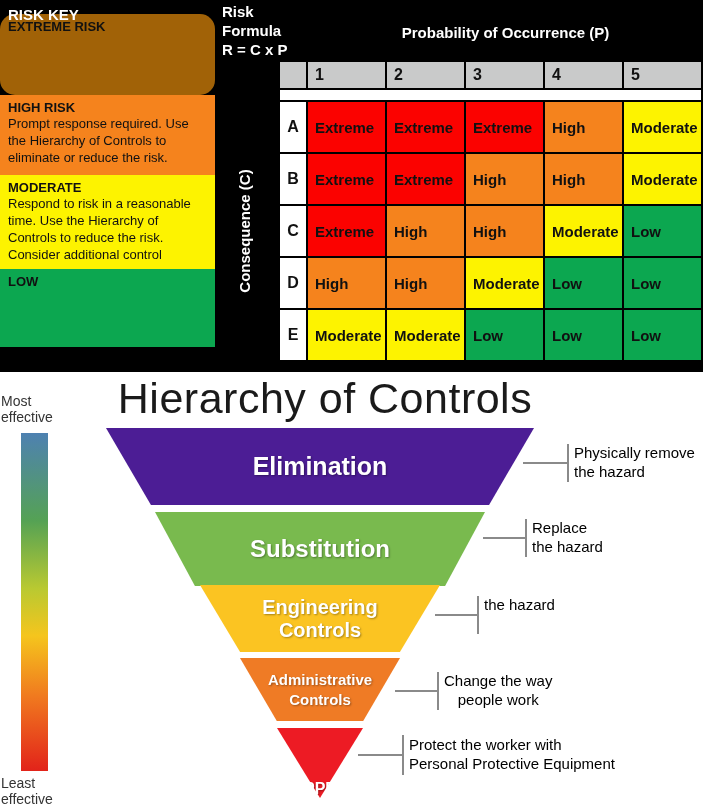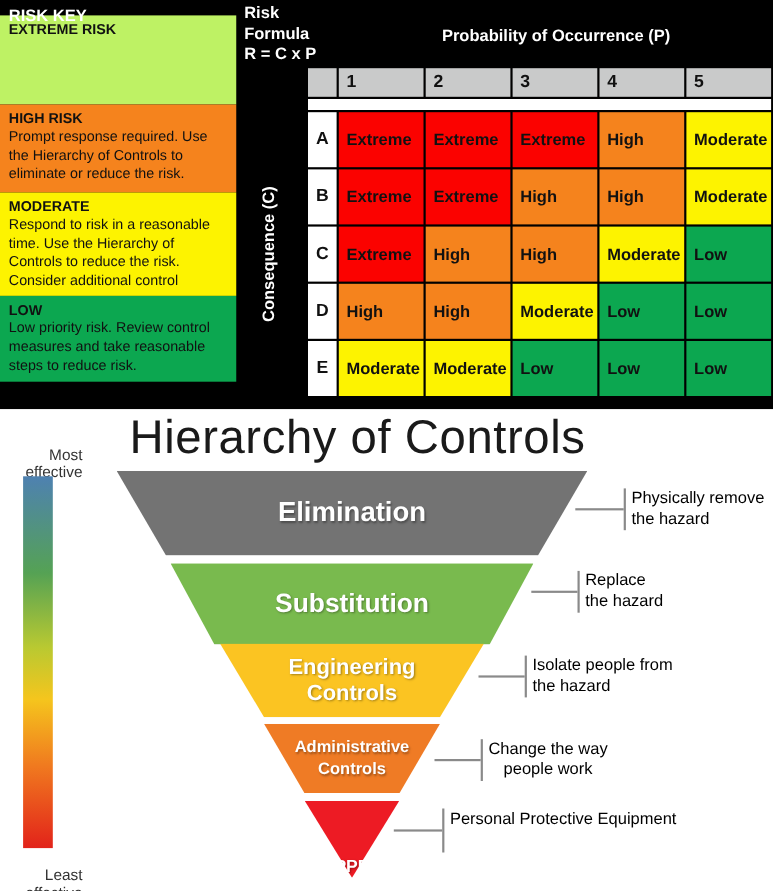"EXTREME RISK" div.rk-block { background-color: #bef264 -> #a16207; border-radius: none -> 15px }
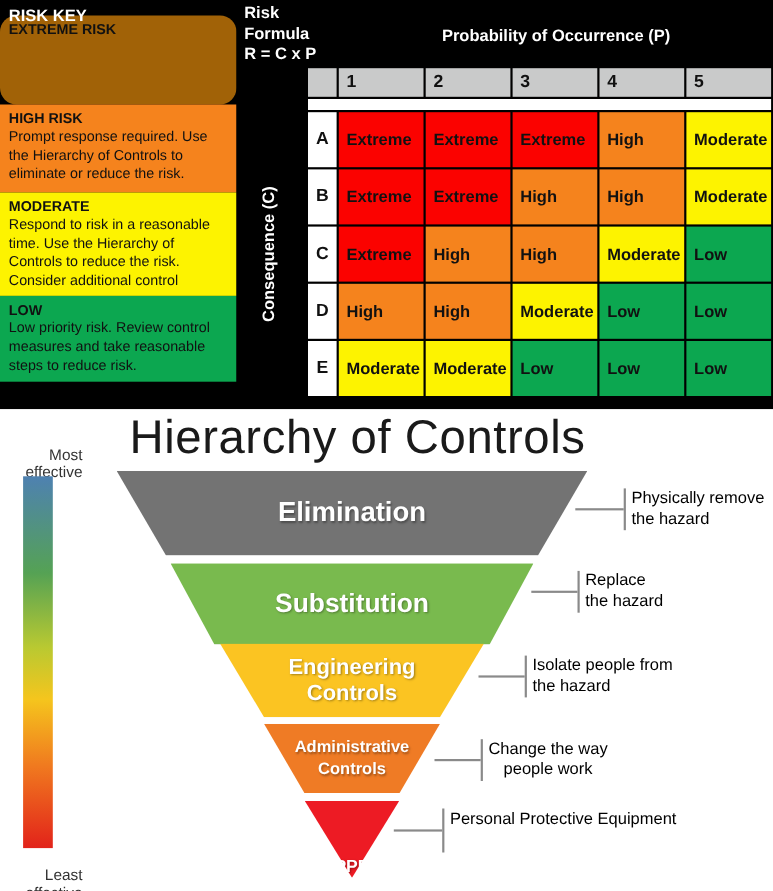"Low priority risk. Review control" div.rk-desc { html: <div>Low priority risk. Review control measures and take reasonable steps to reduce risk.</div> -> none }
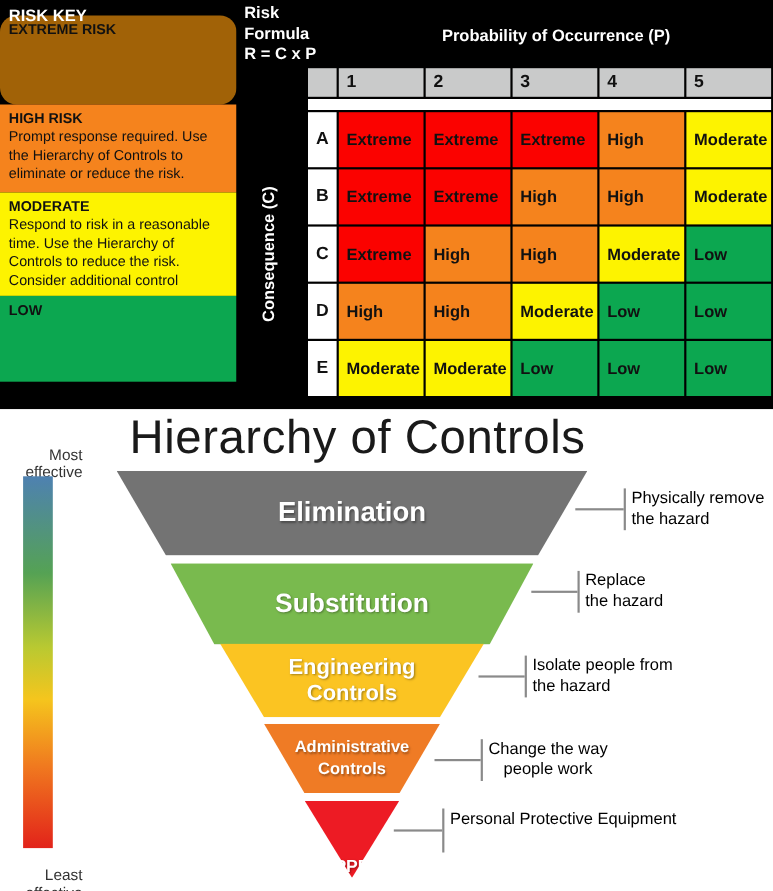"Most" .eff-label { margin-top: 12px -> none; text-align: right -> left }
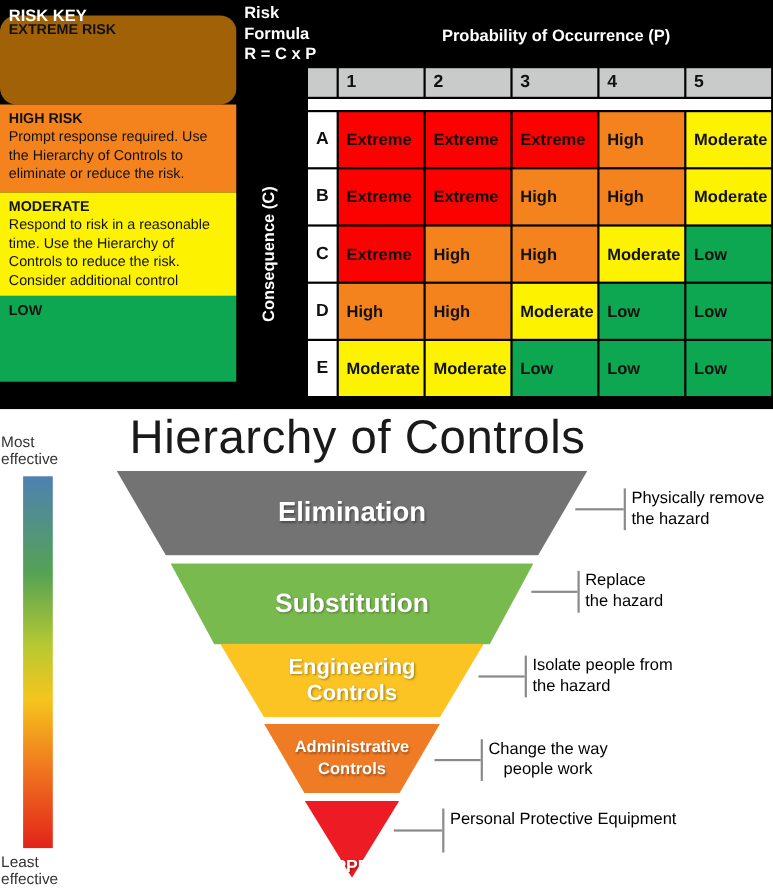"Elimination" div.level { background-color: #737373 -> #4c1d95 }
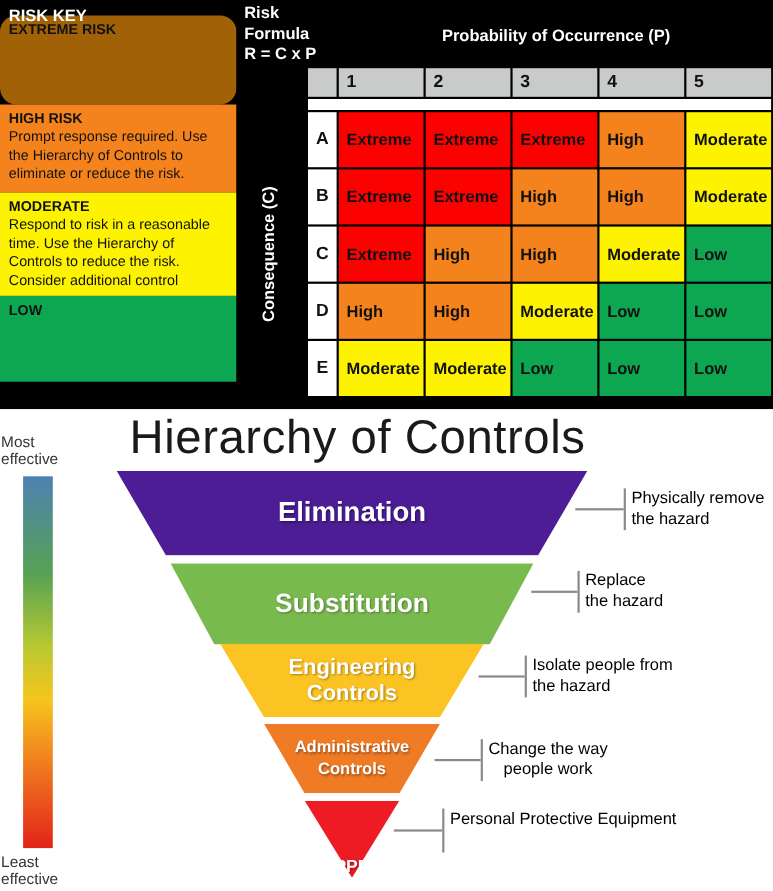"Isolate people from" div { html: <div>Isolate people from</div> -> none }
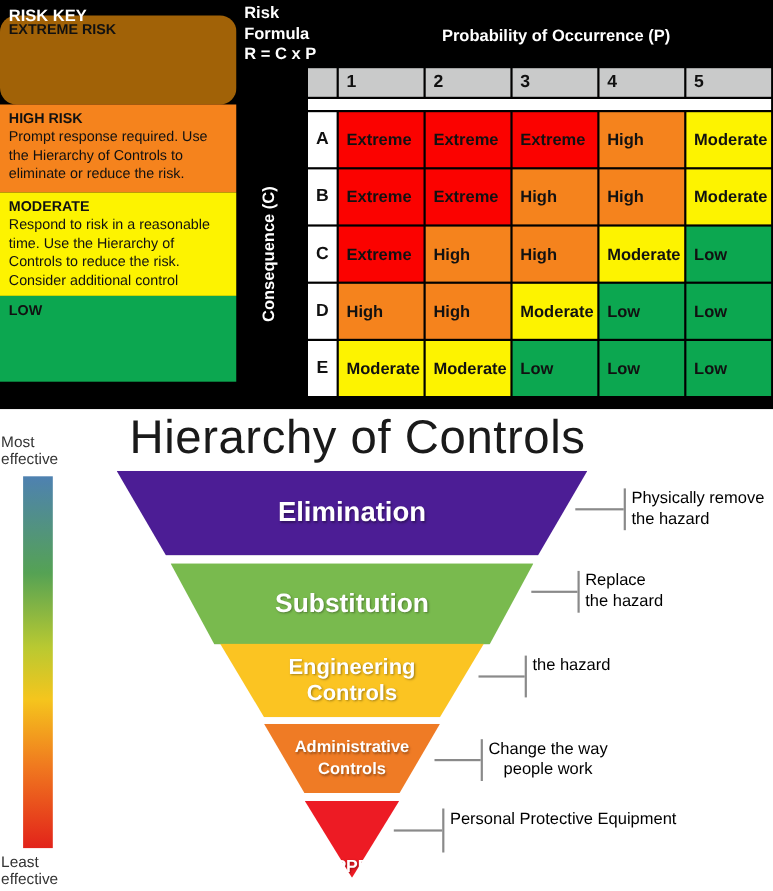"Protect the worker with" div { html: none -> <div>Protect the worker with</div> }
